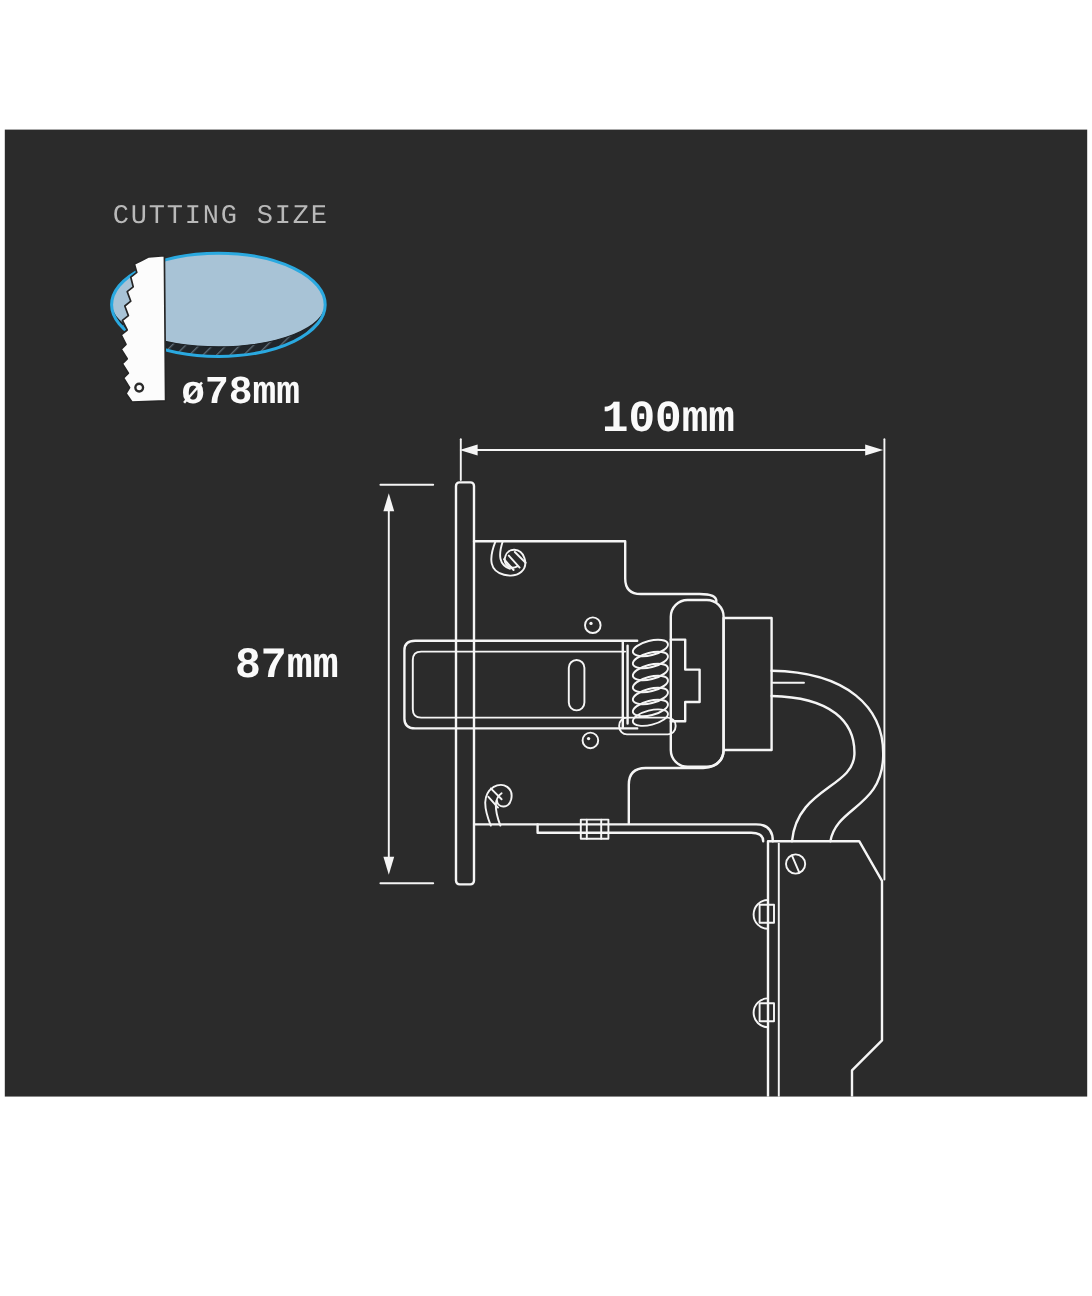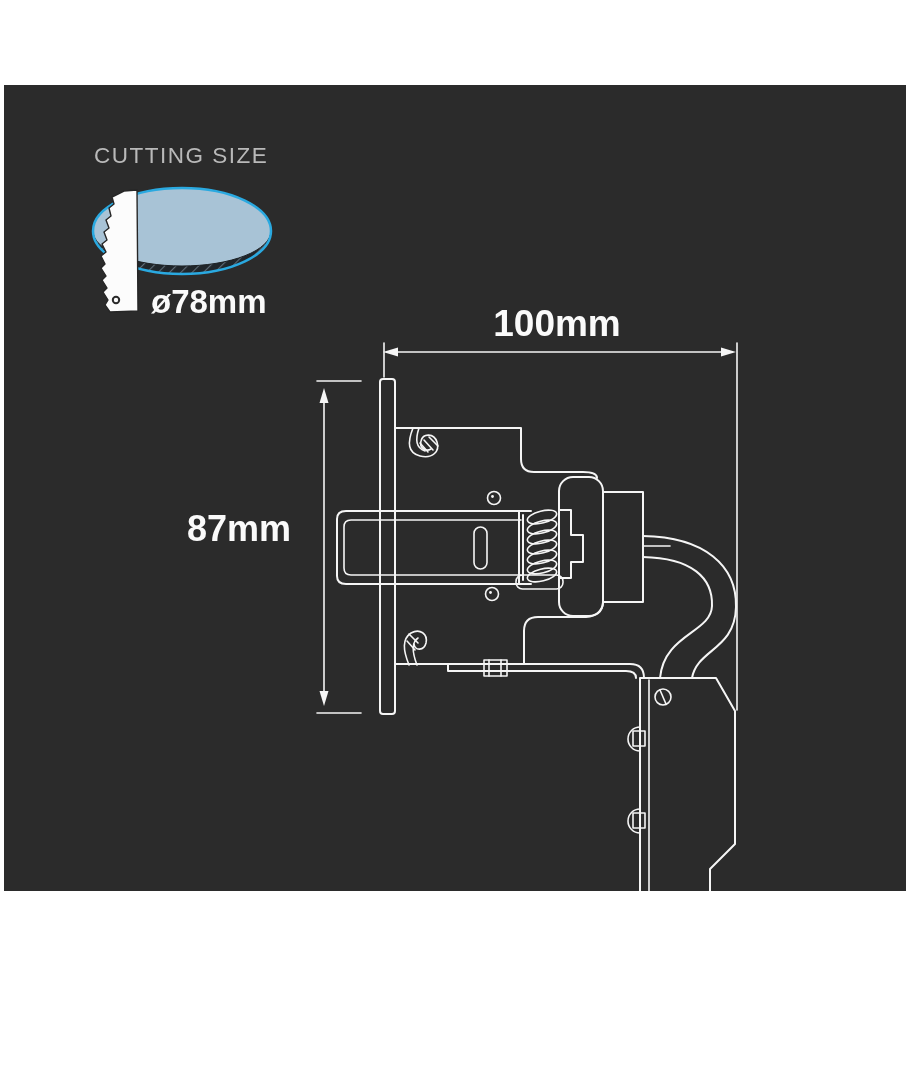"CUTTING SIZE" .page { font-family: Liberation Sans, sans-serif -> Liberation Mono, monospace; margin-top: none -> 23px }
